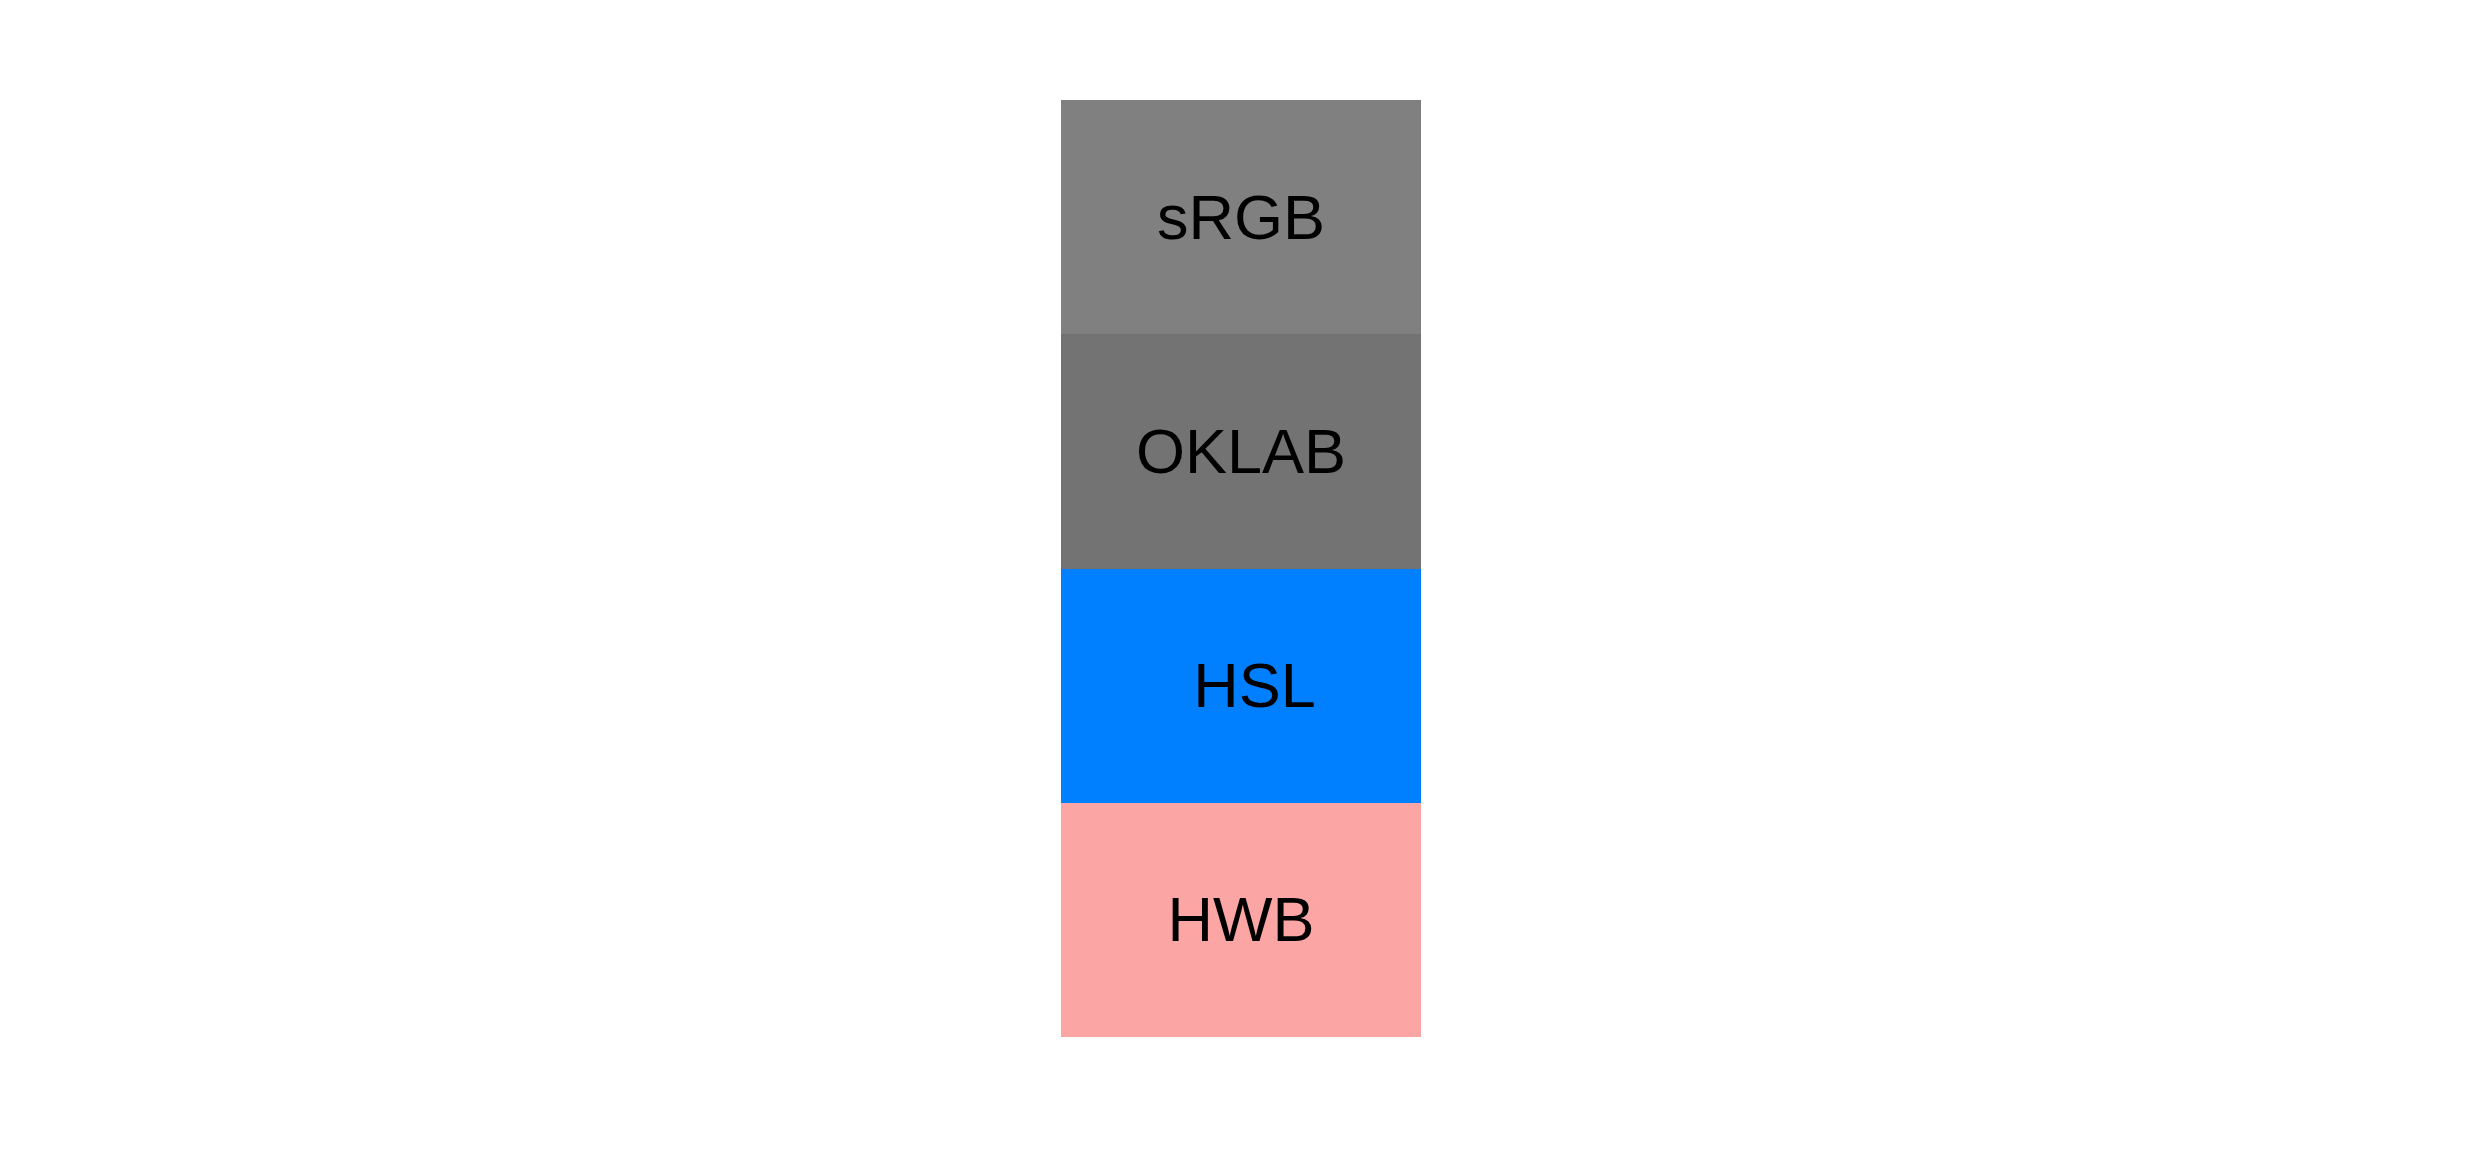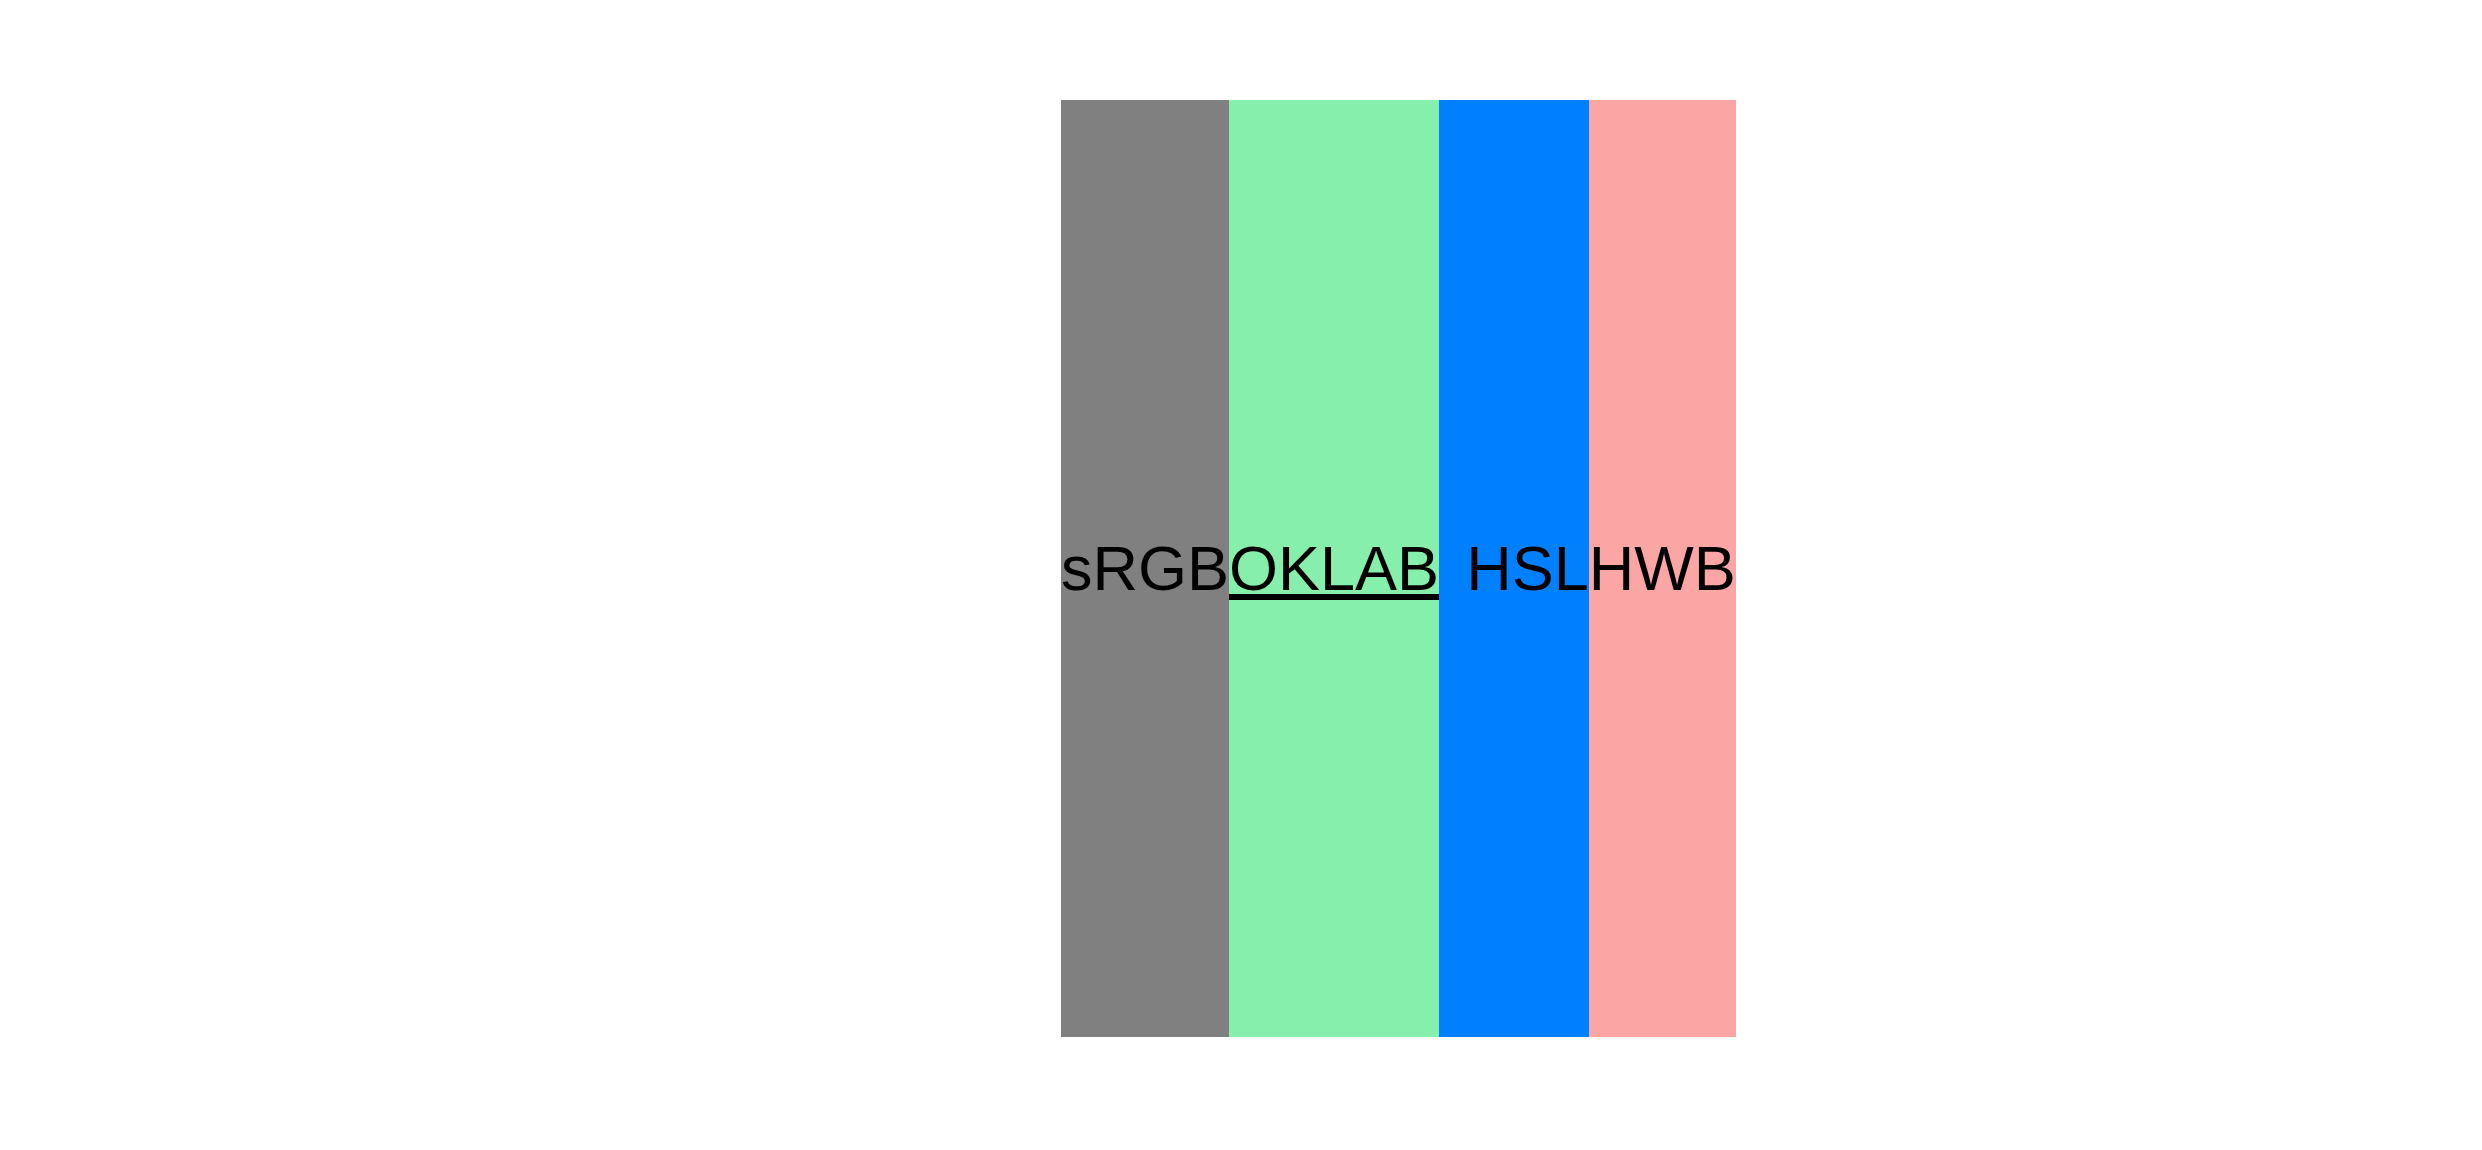"sRGB" .swatch-column { flex-direction: row -> column }
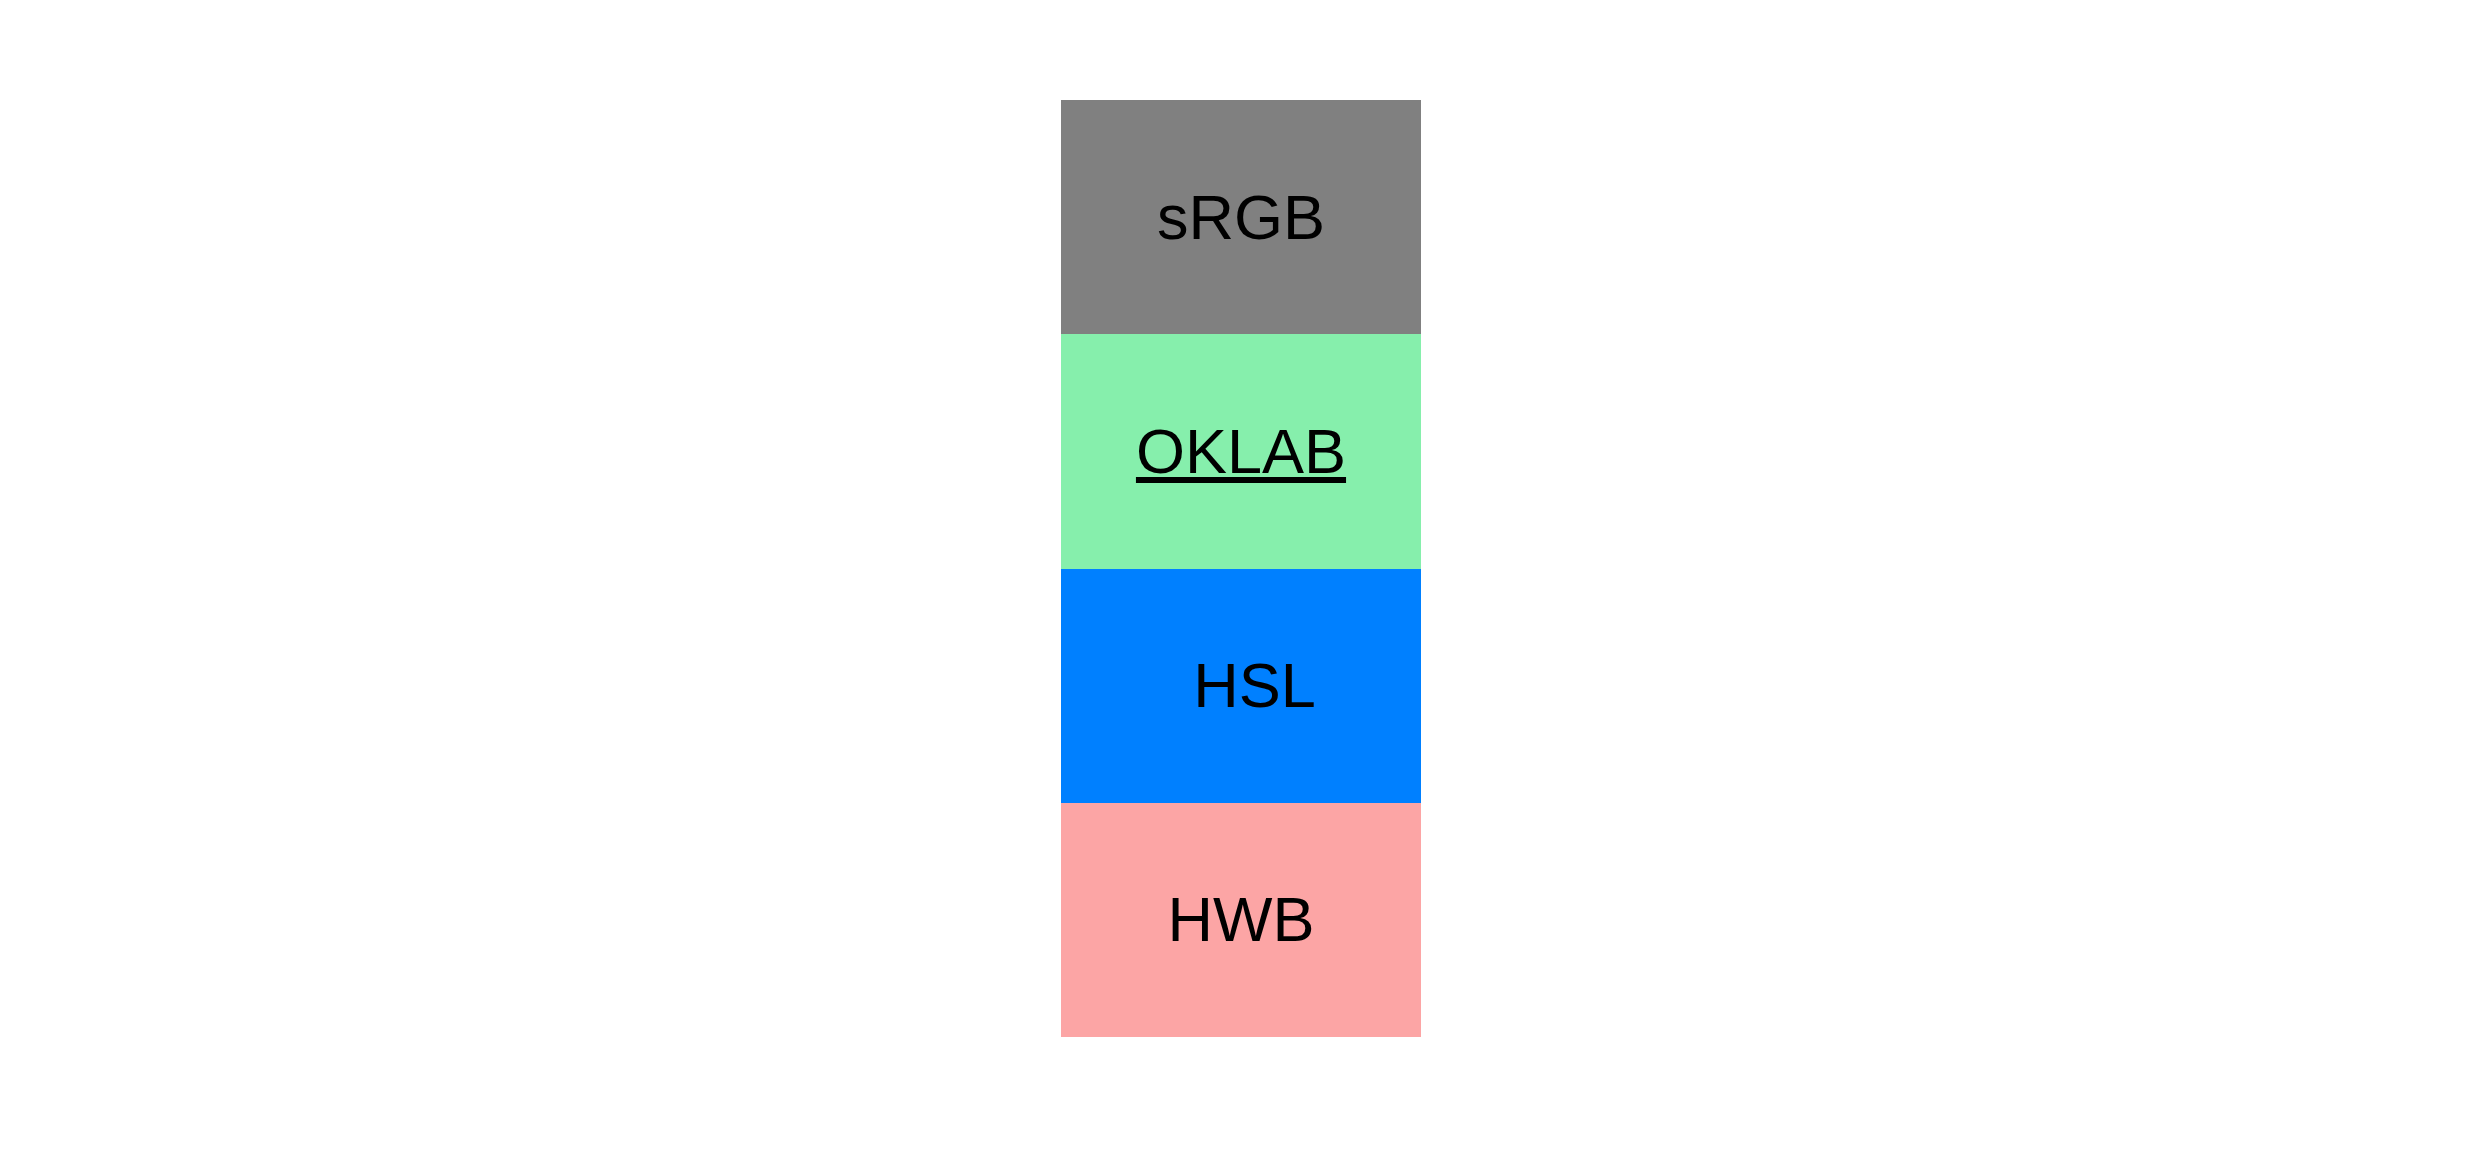"OKLAB" div.swatch { background-color: #86efac -> #737373; text-decoration: underline -> none }
